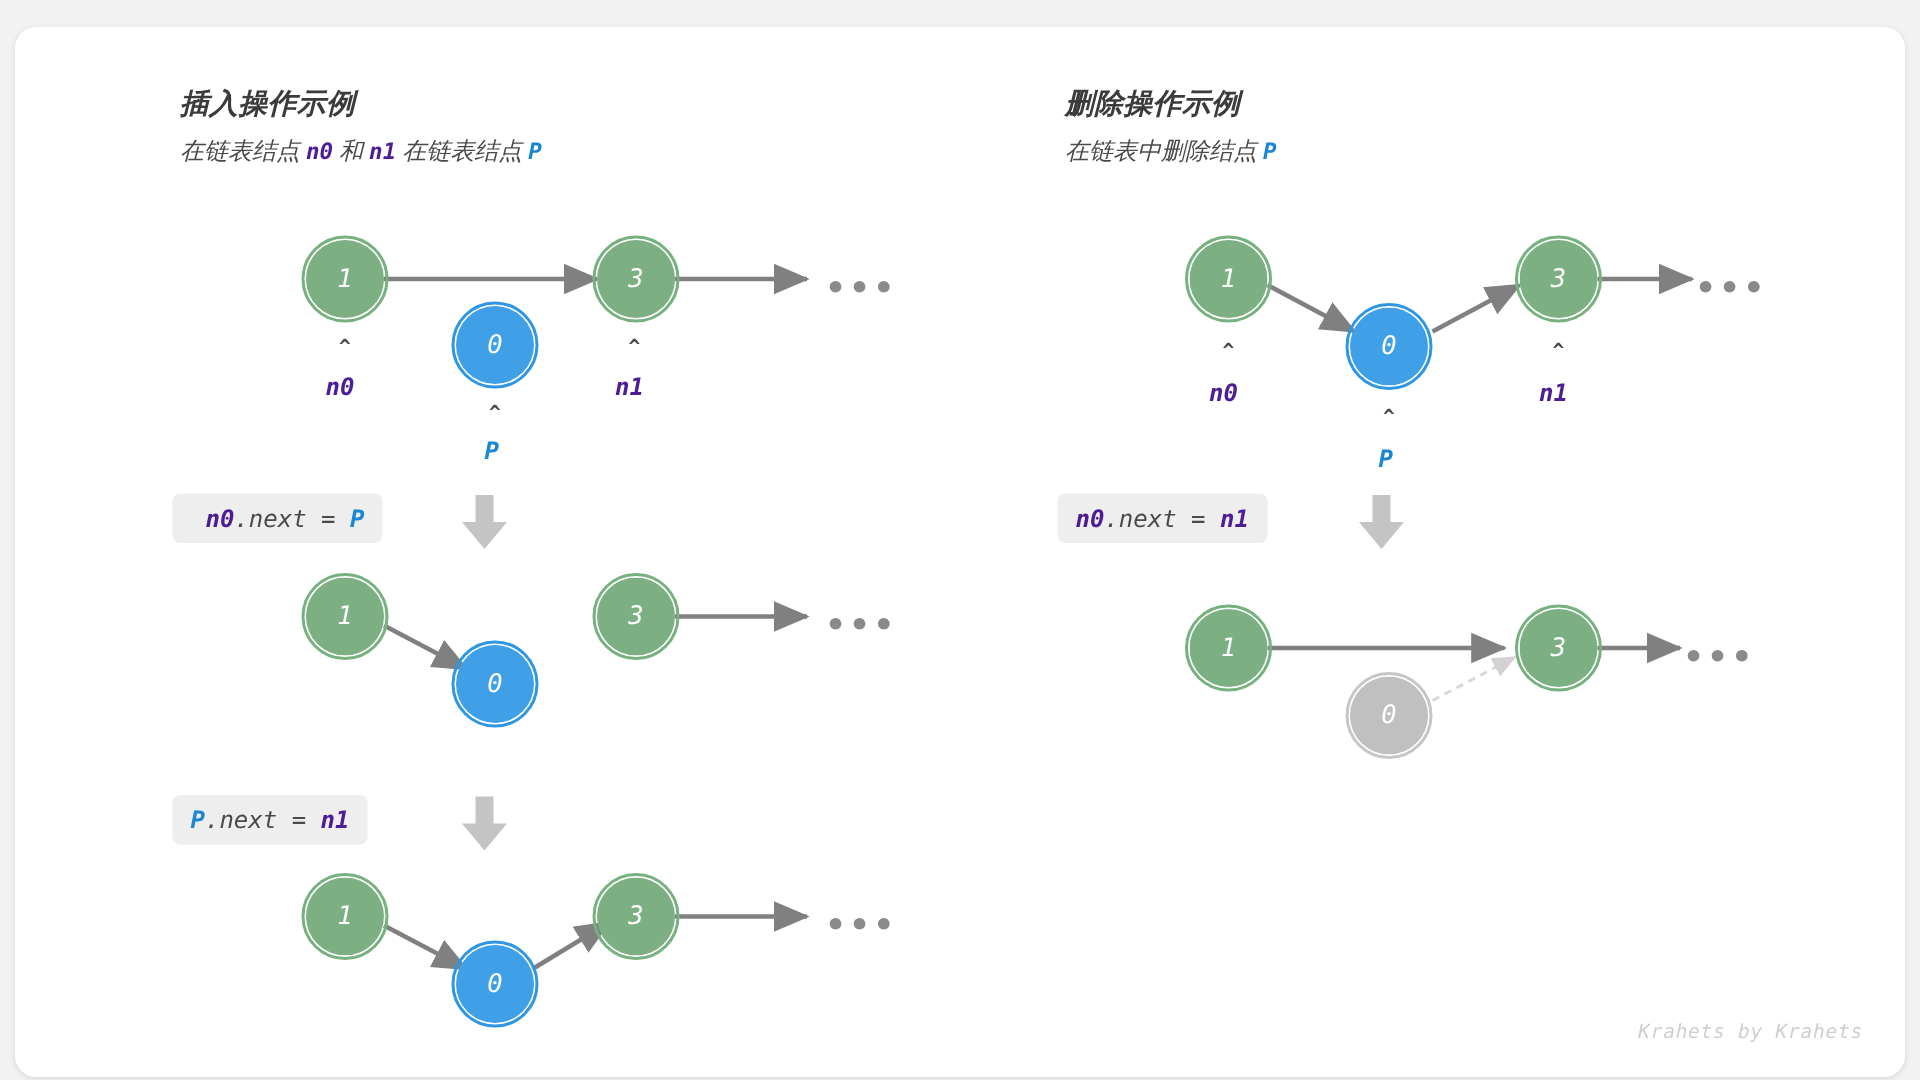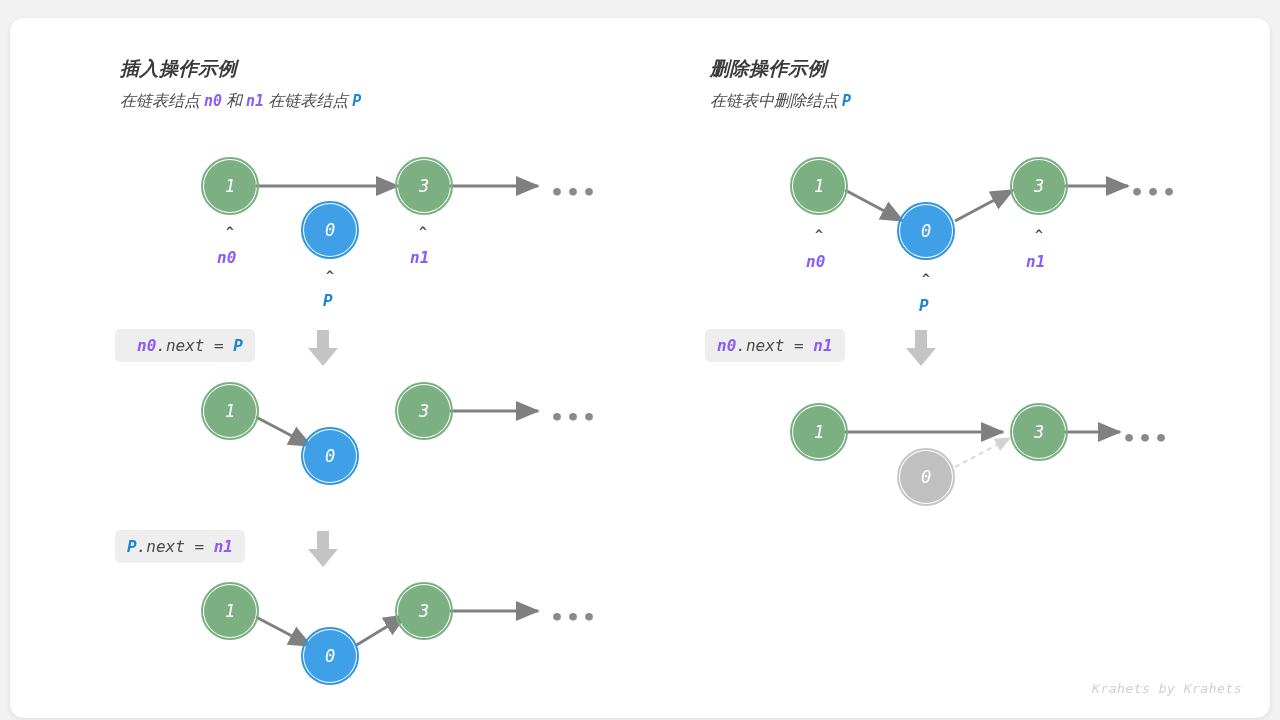"n0" .g { color: #8b5cf6 -> #4c1d95 }
